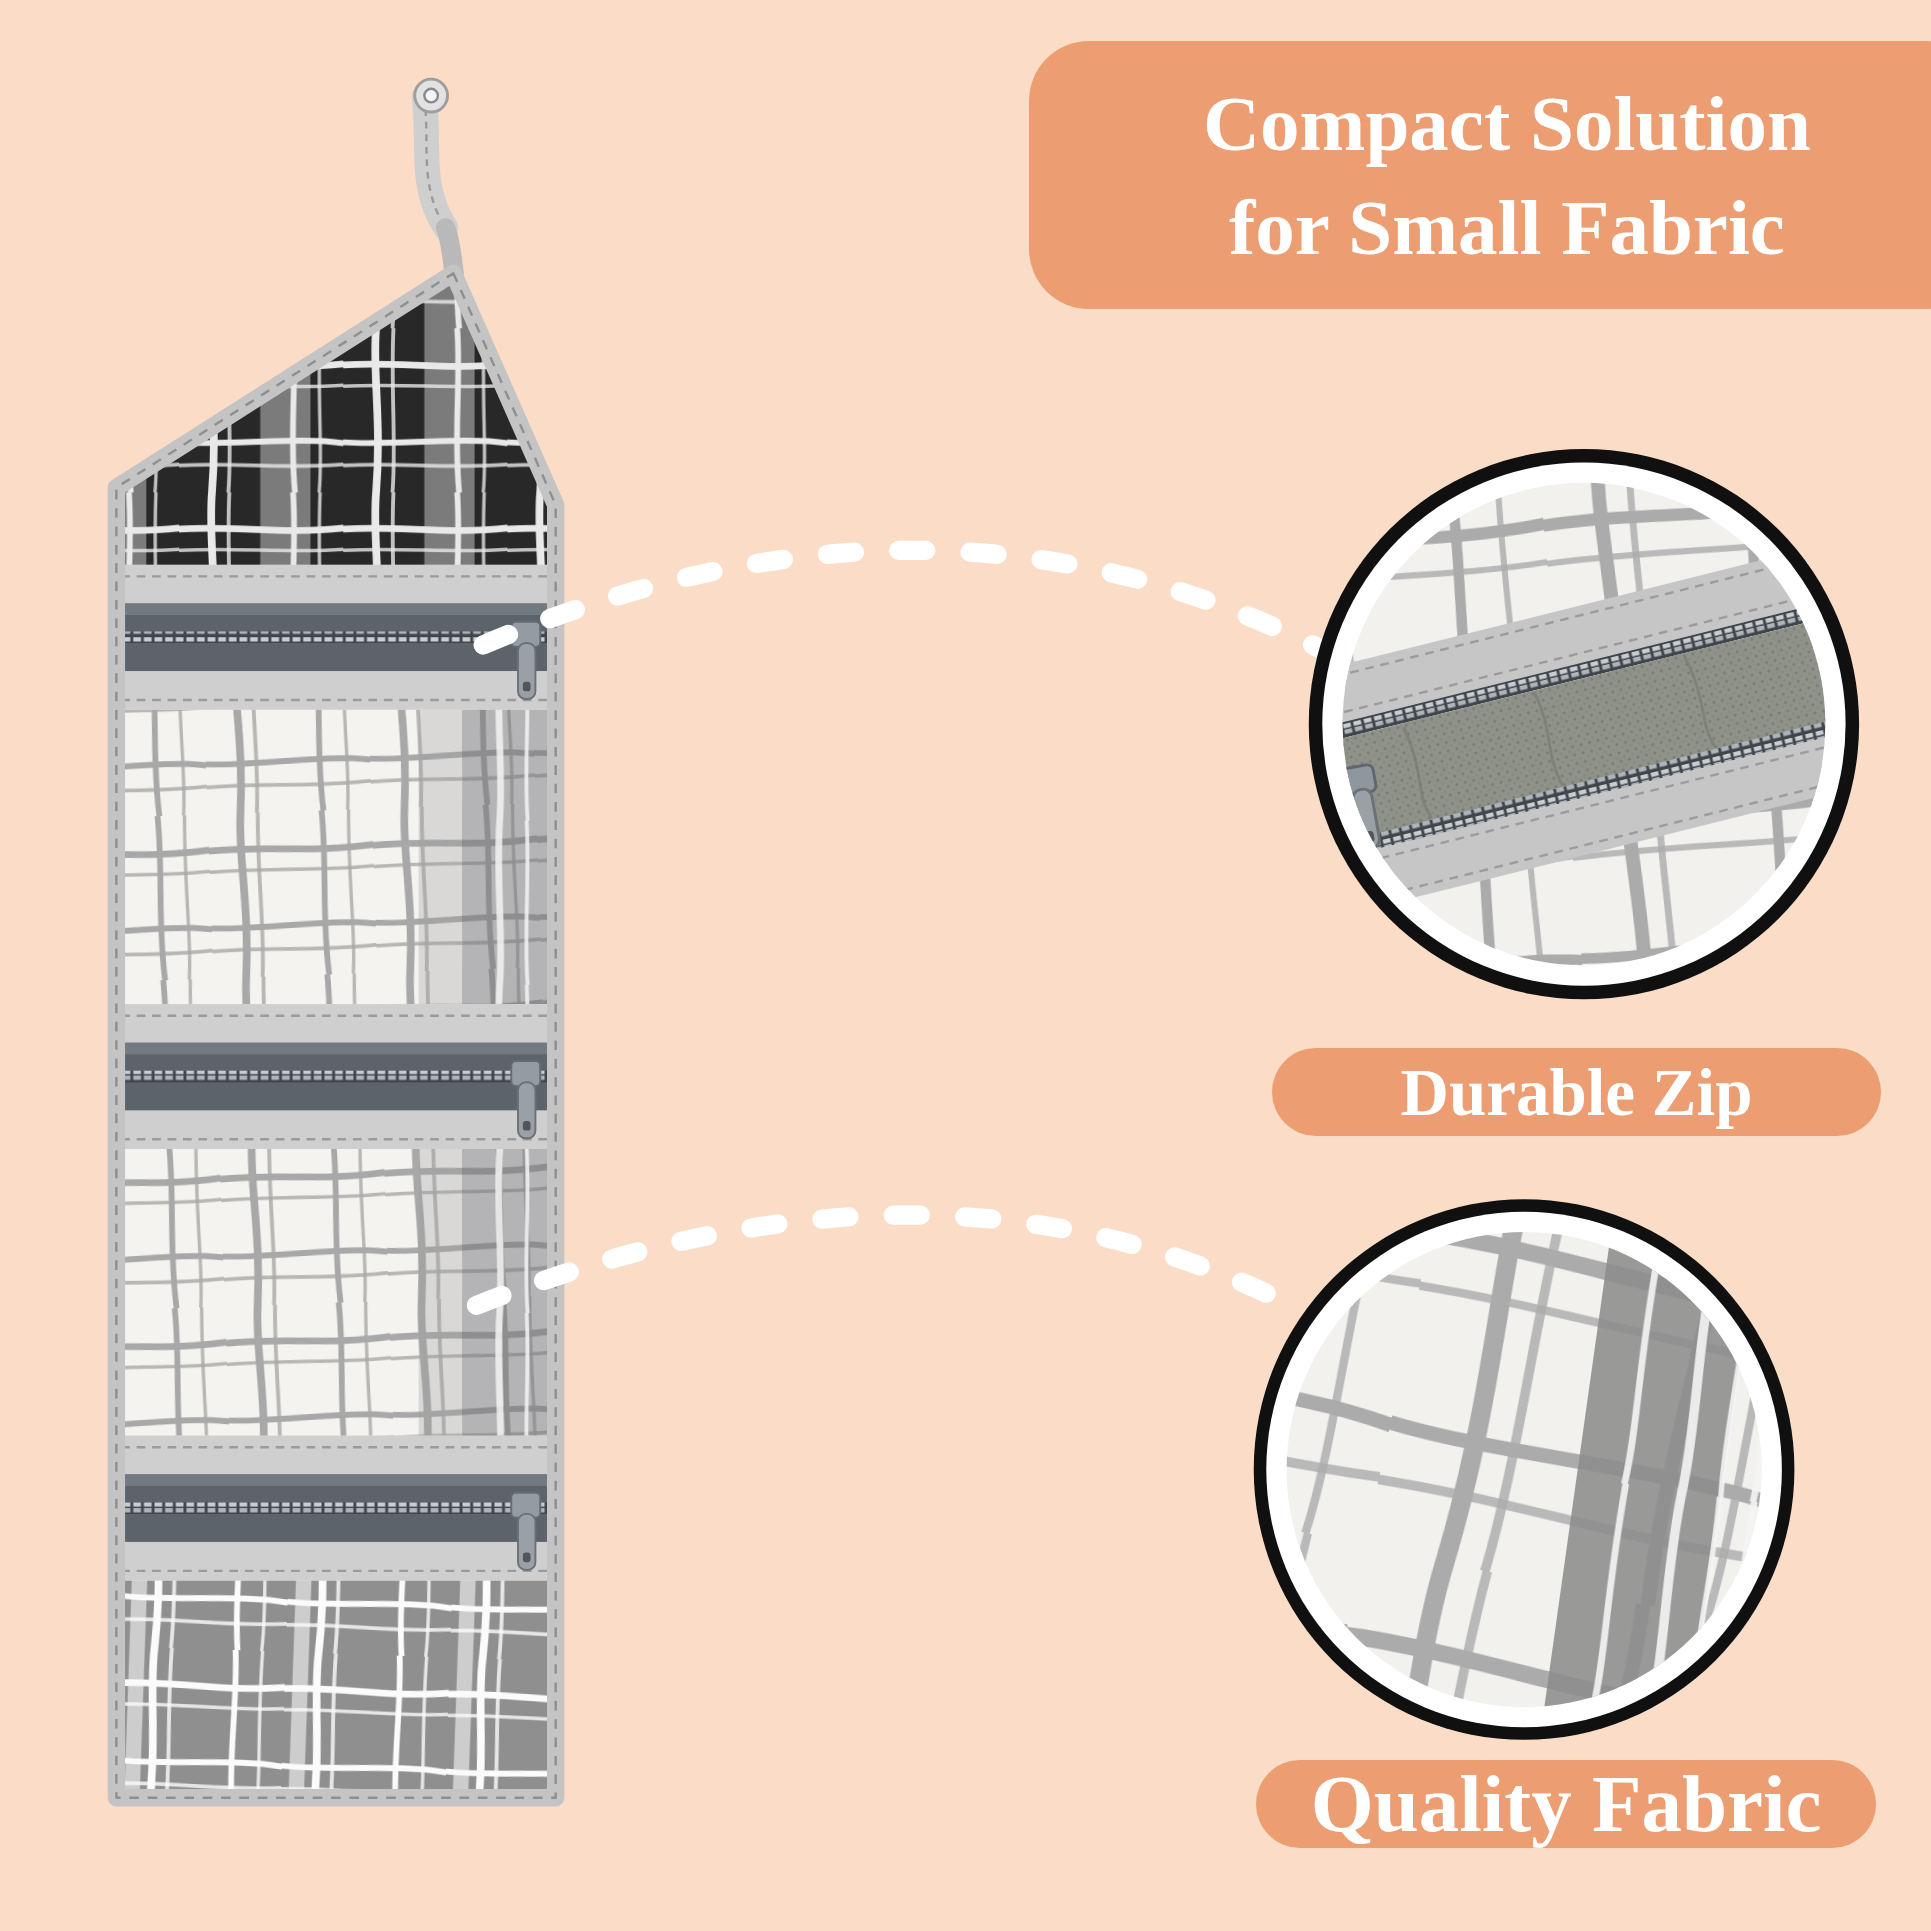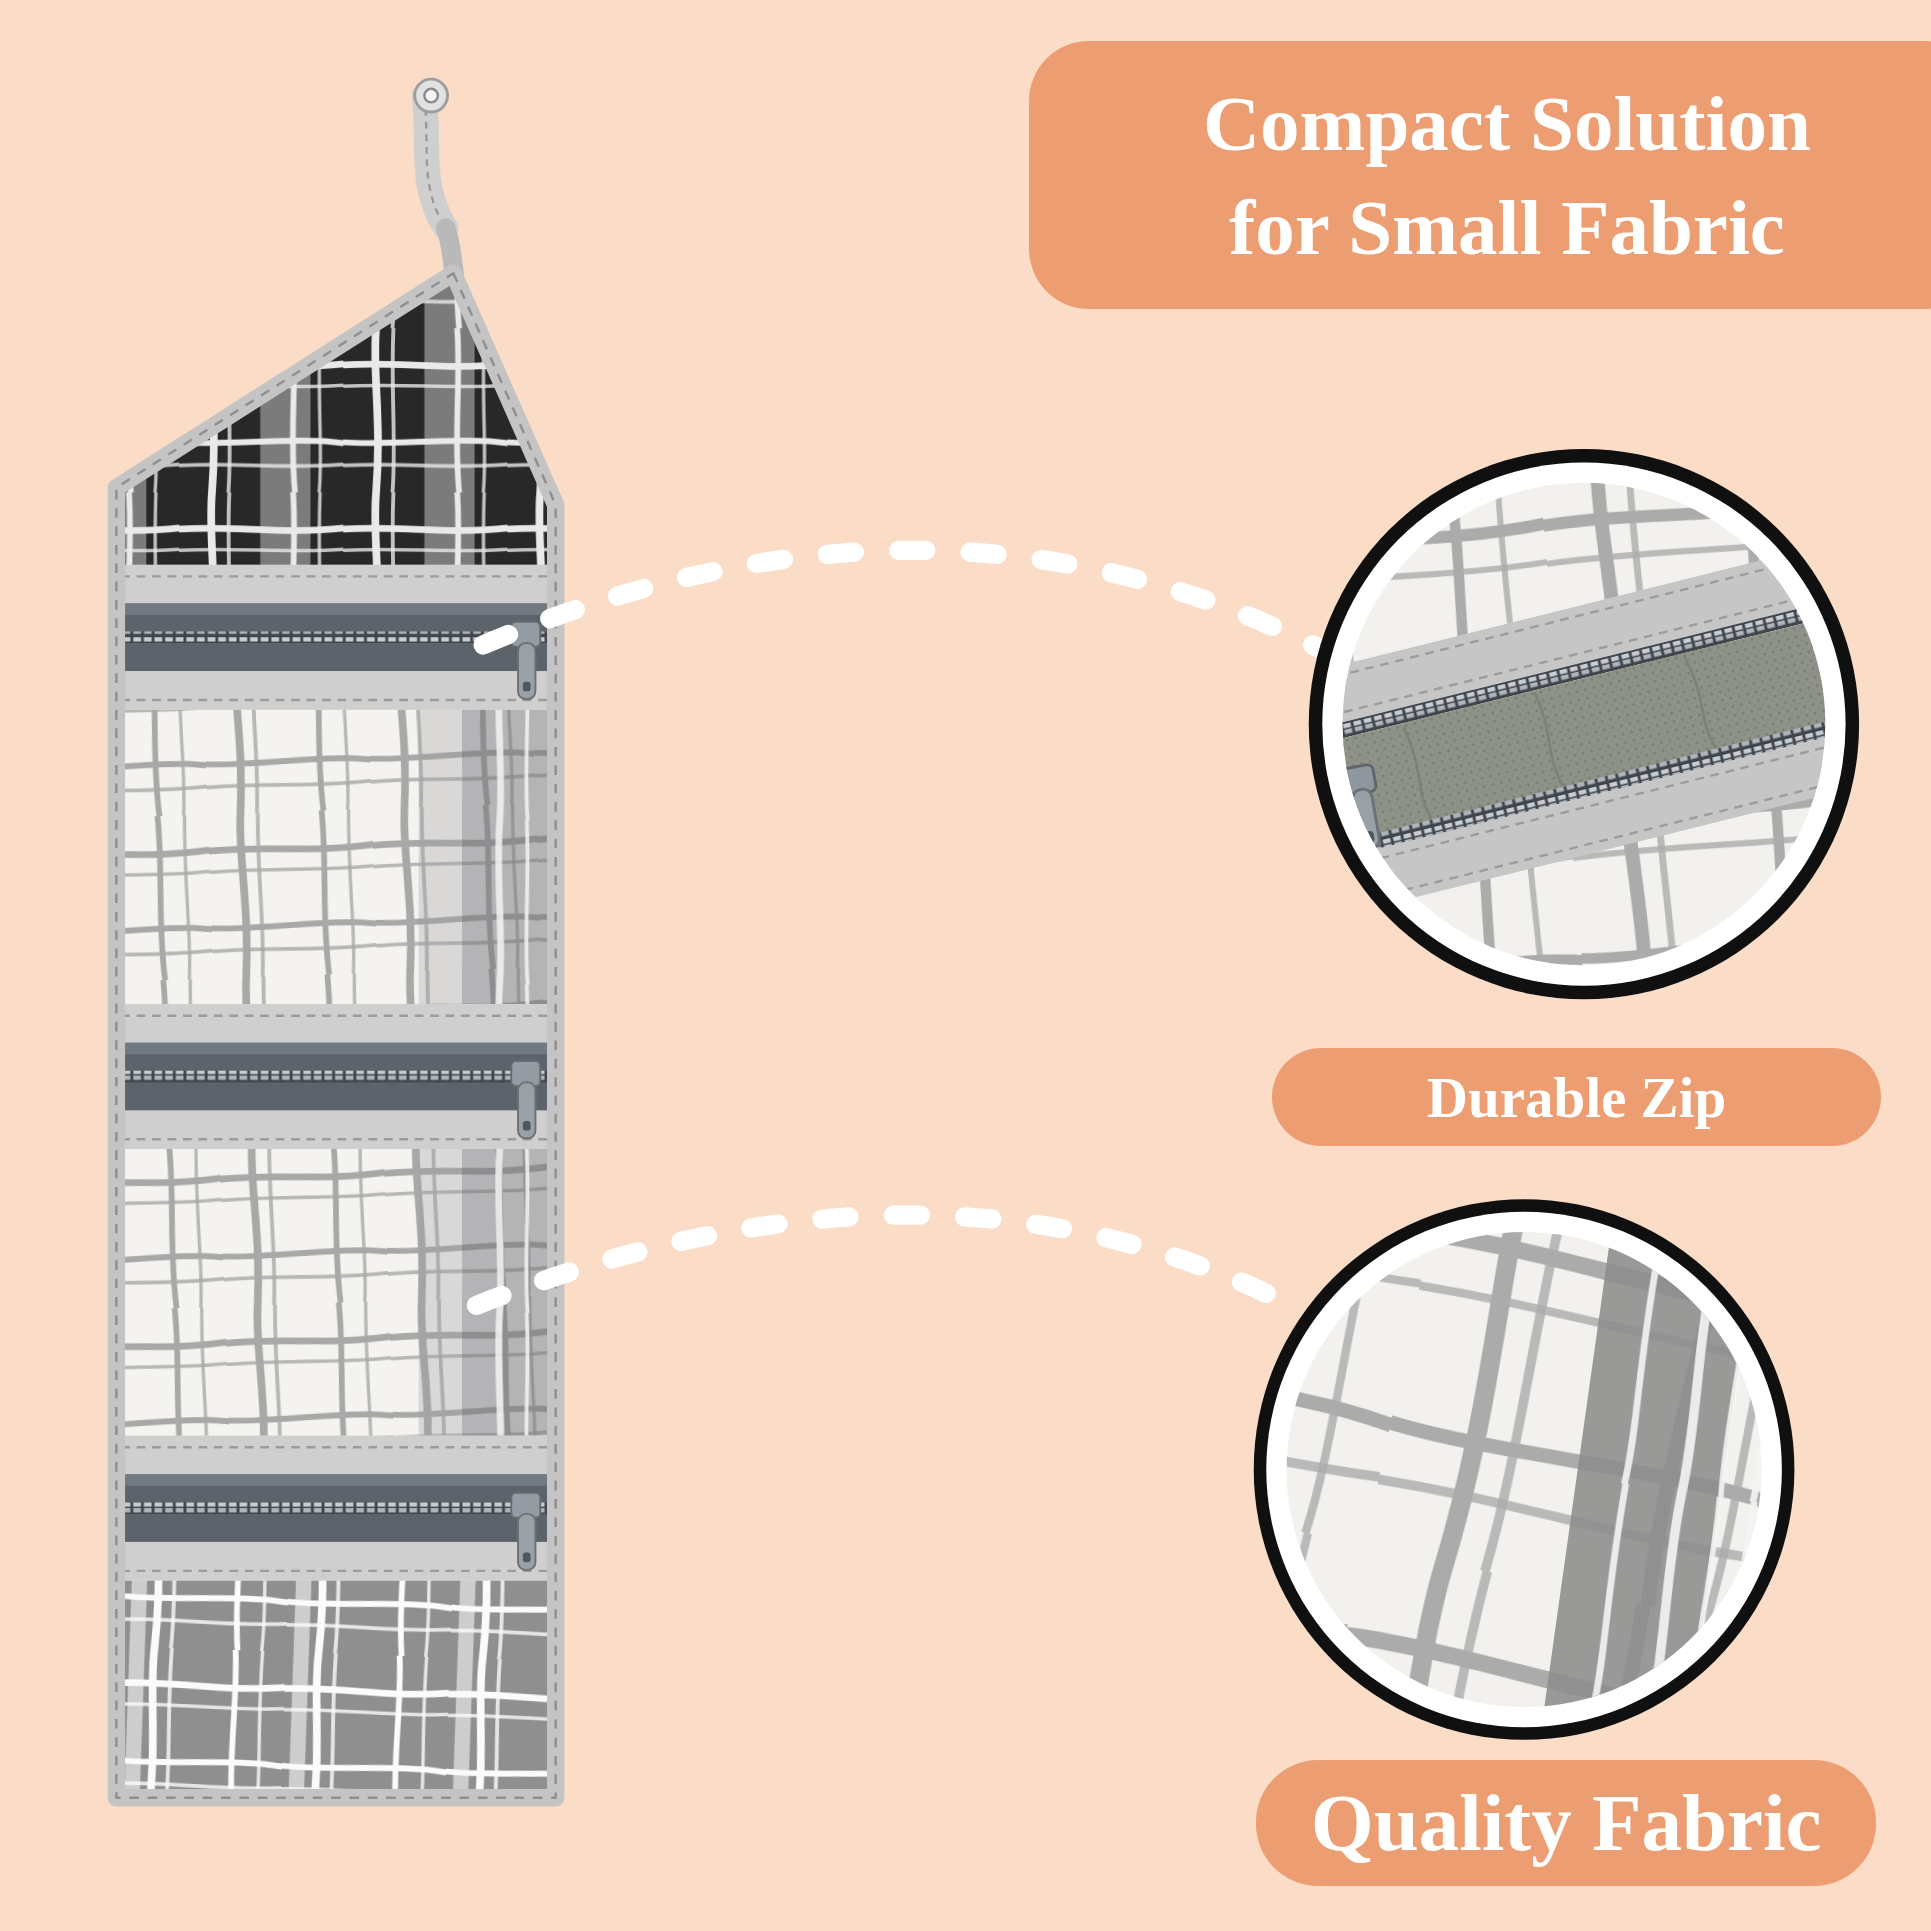"Durable Zip" .pill-zip { font-size: 57px -> 67px; height: 98px -> 88px }
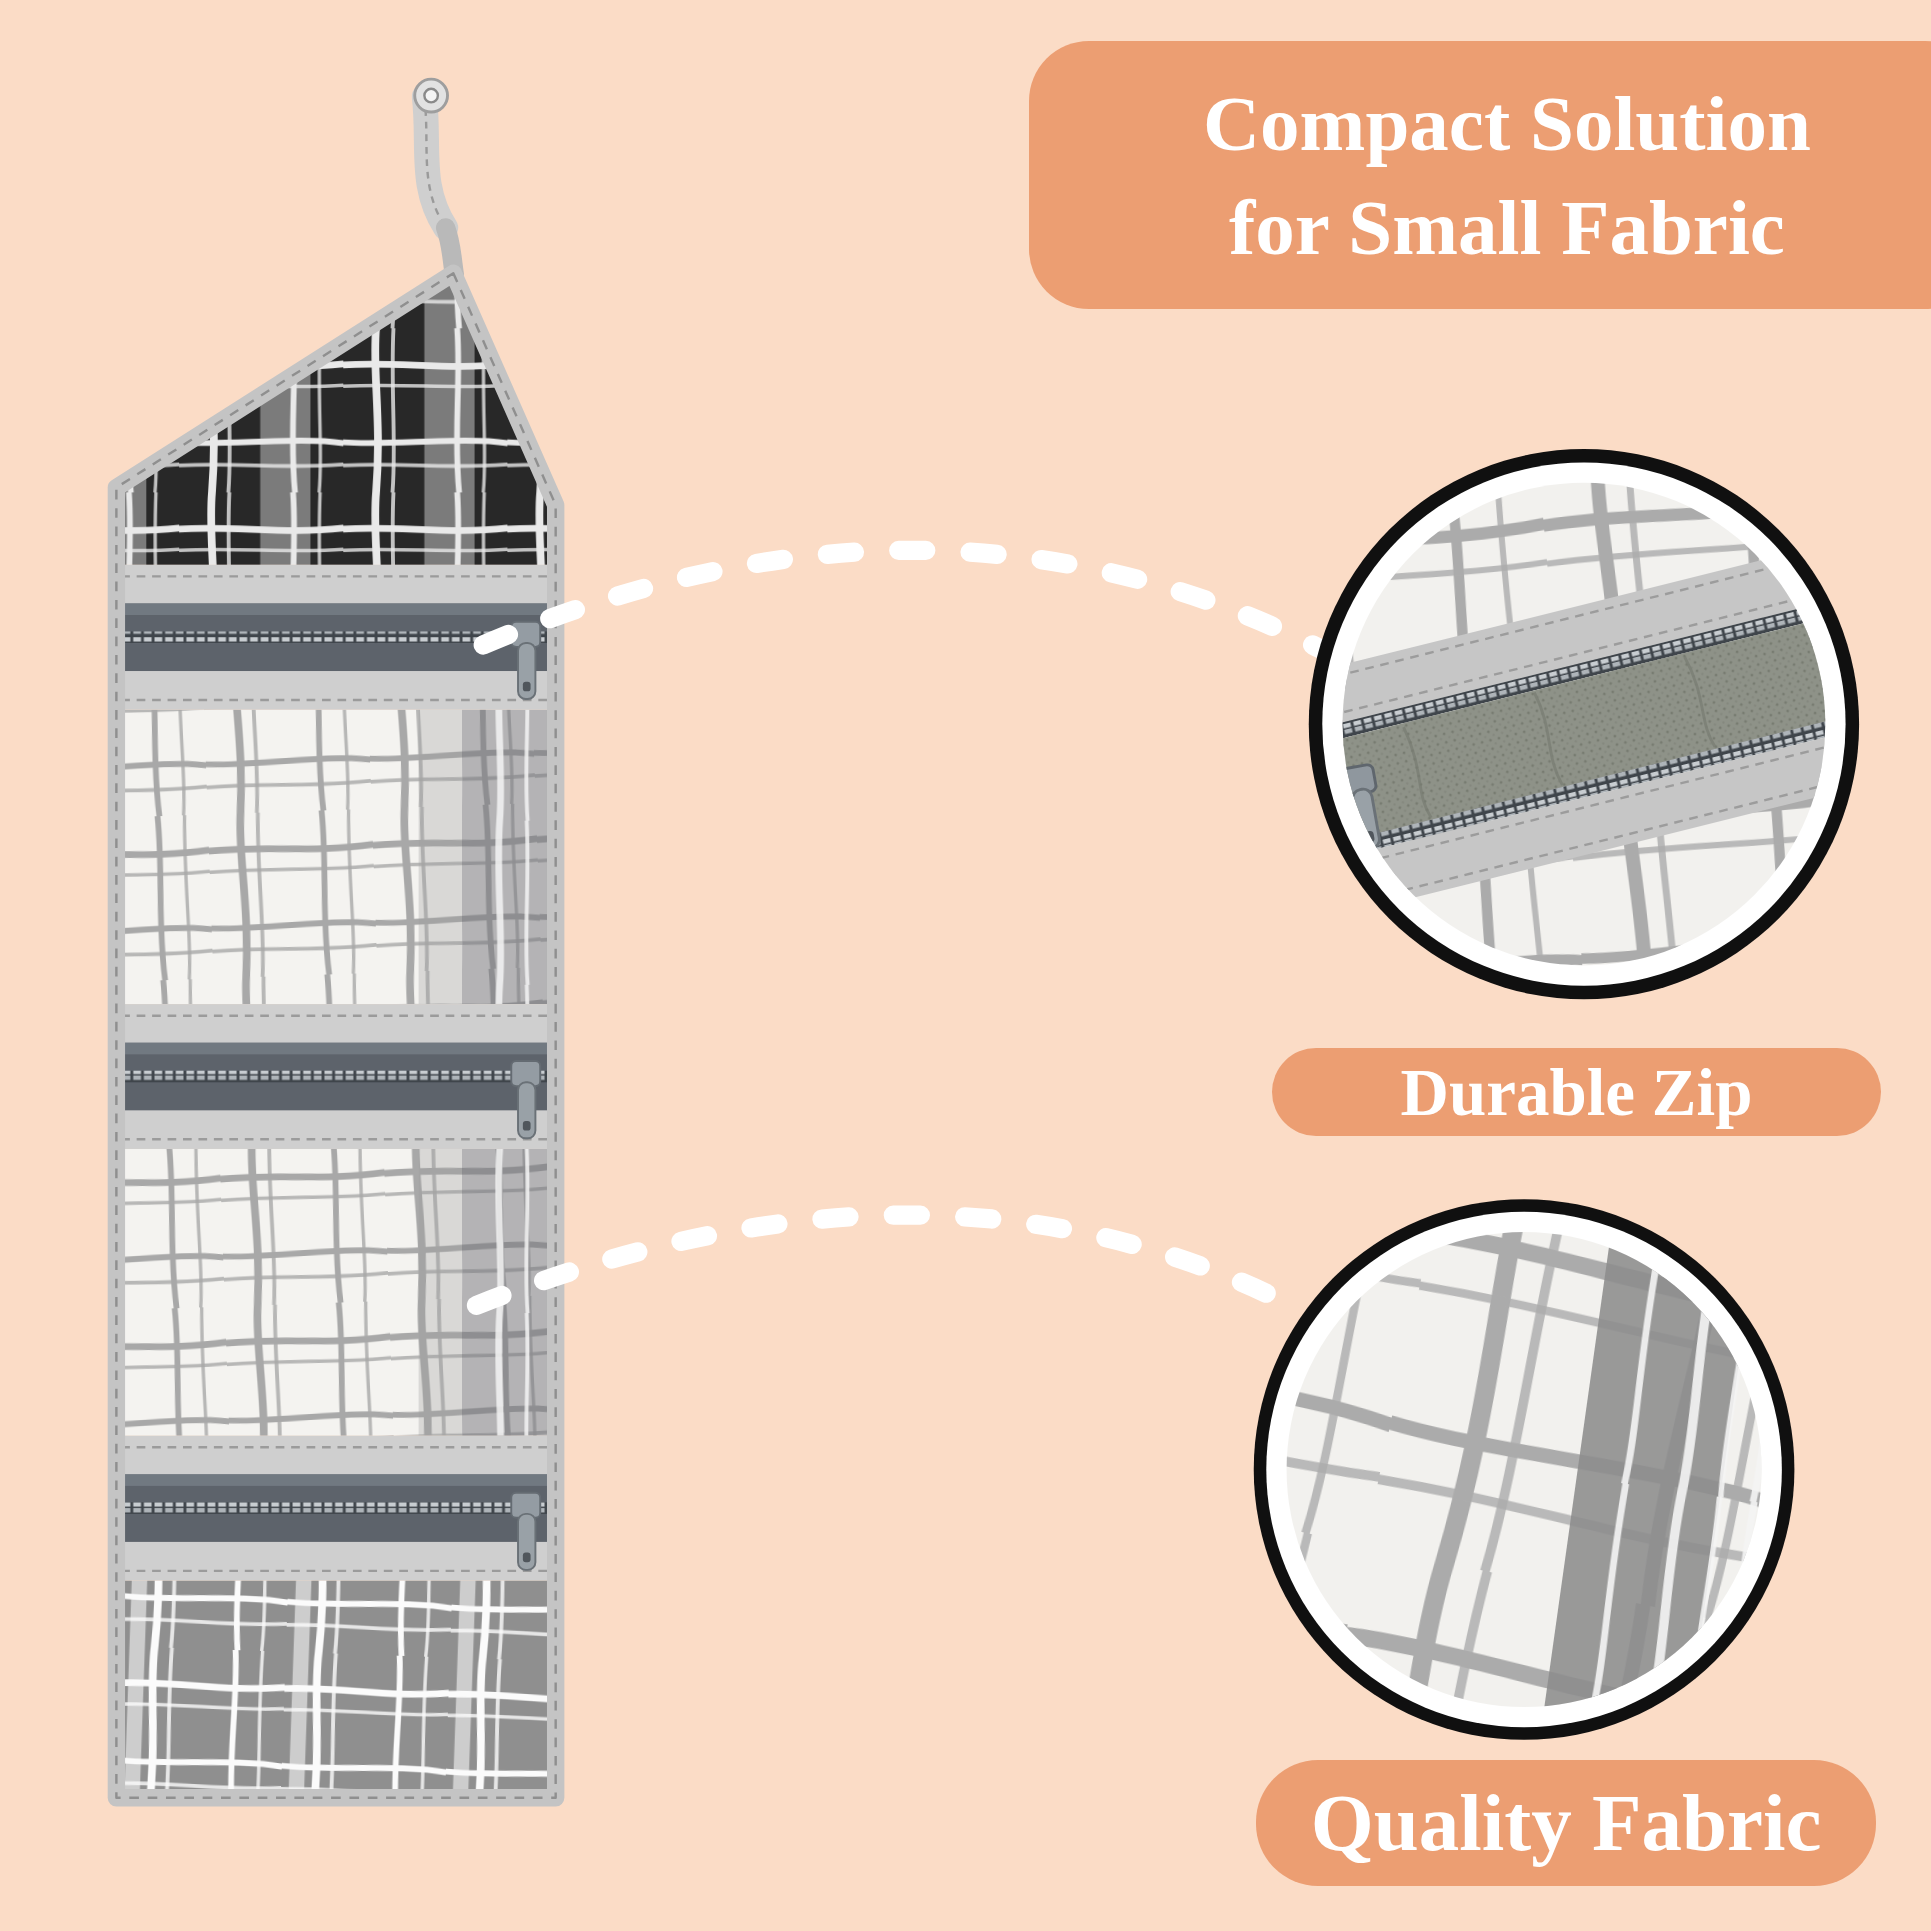"Quality Fabric" .pill-fabric { height: 126px -> 88px }
